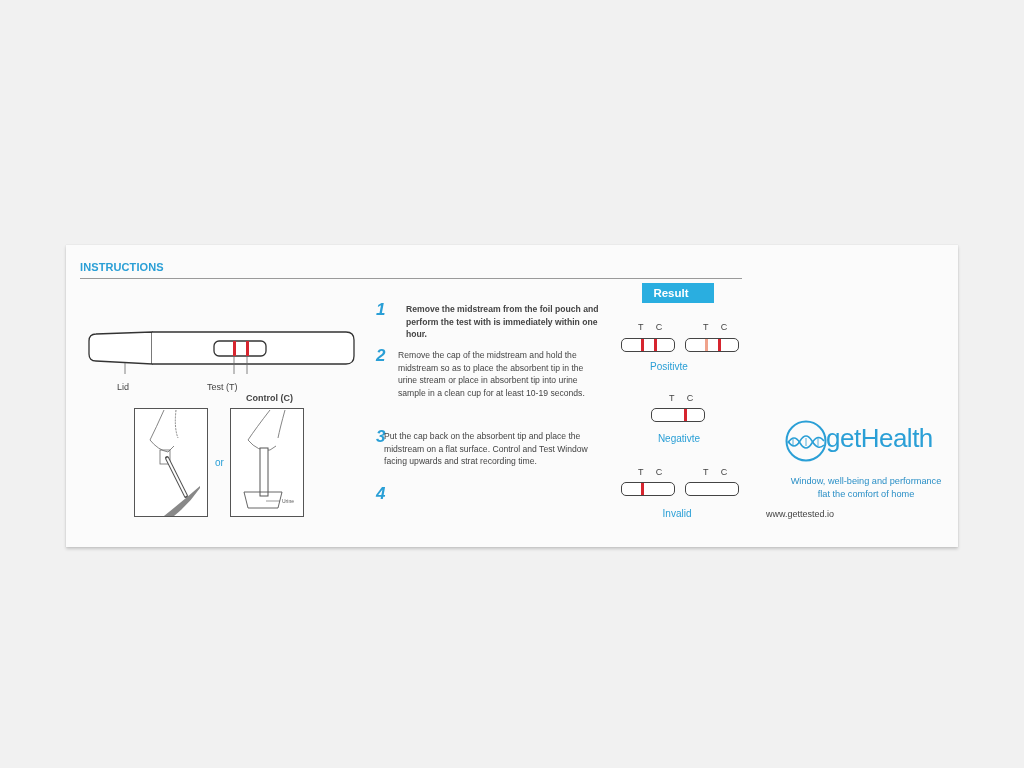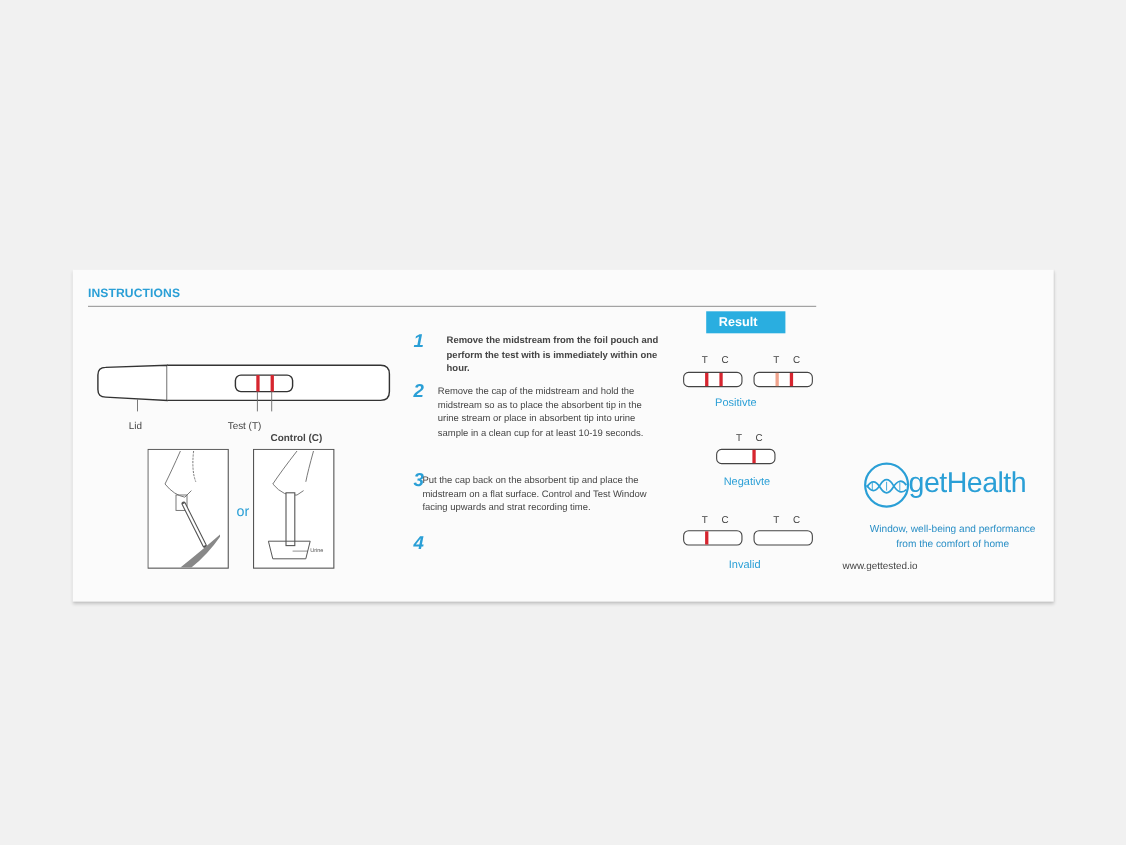"or" .or-text { font-size: 13px -> 10px }
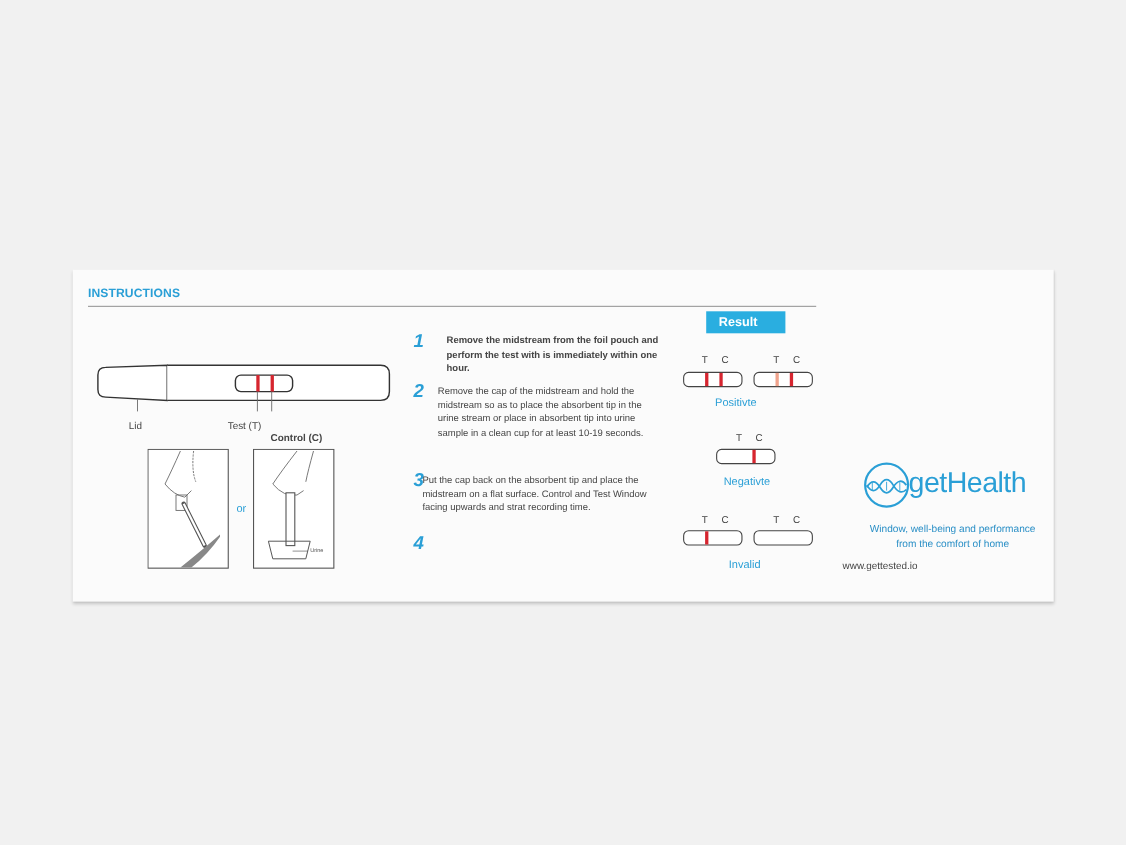"from the comfort of home" div { text: from -> flat }
